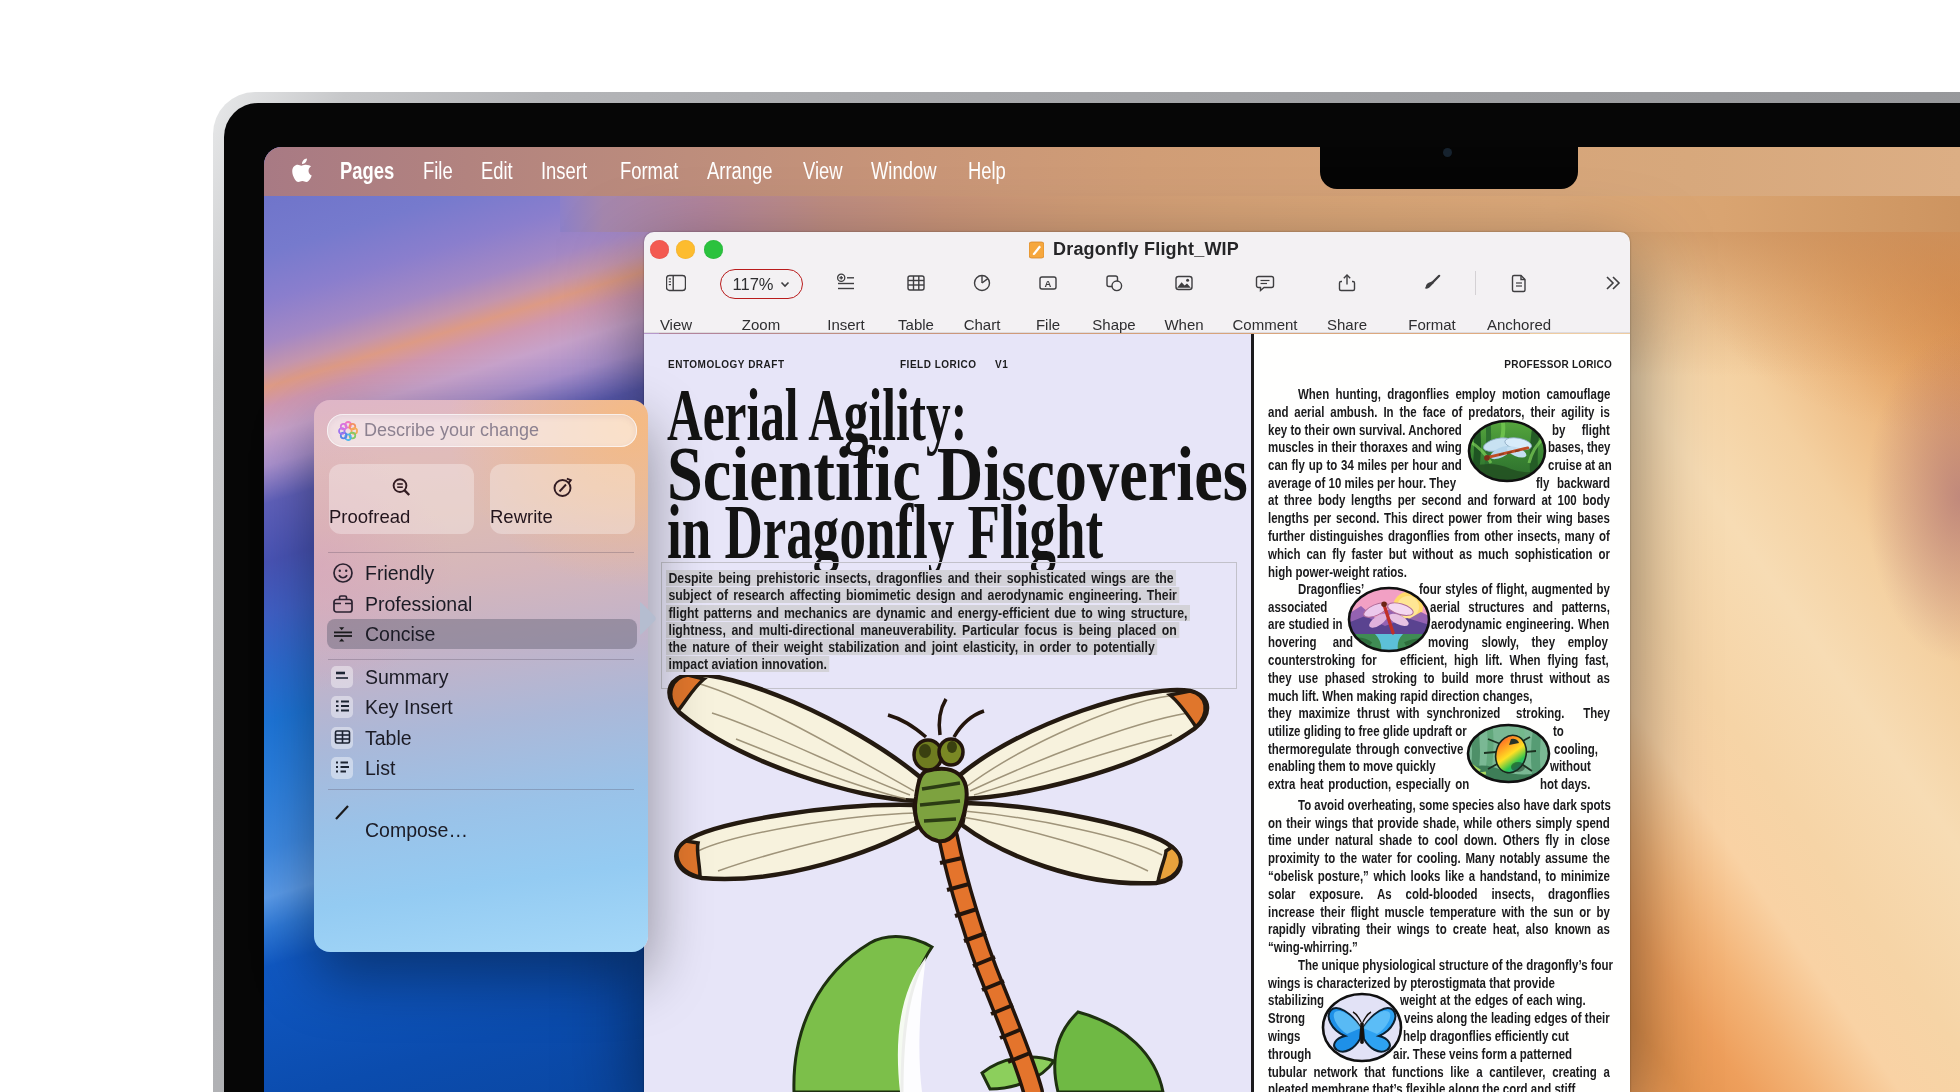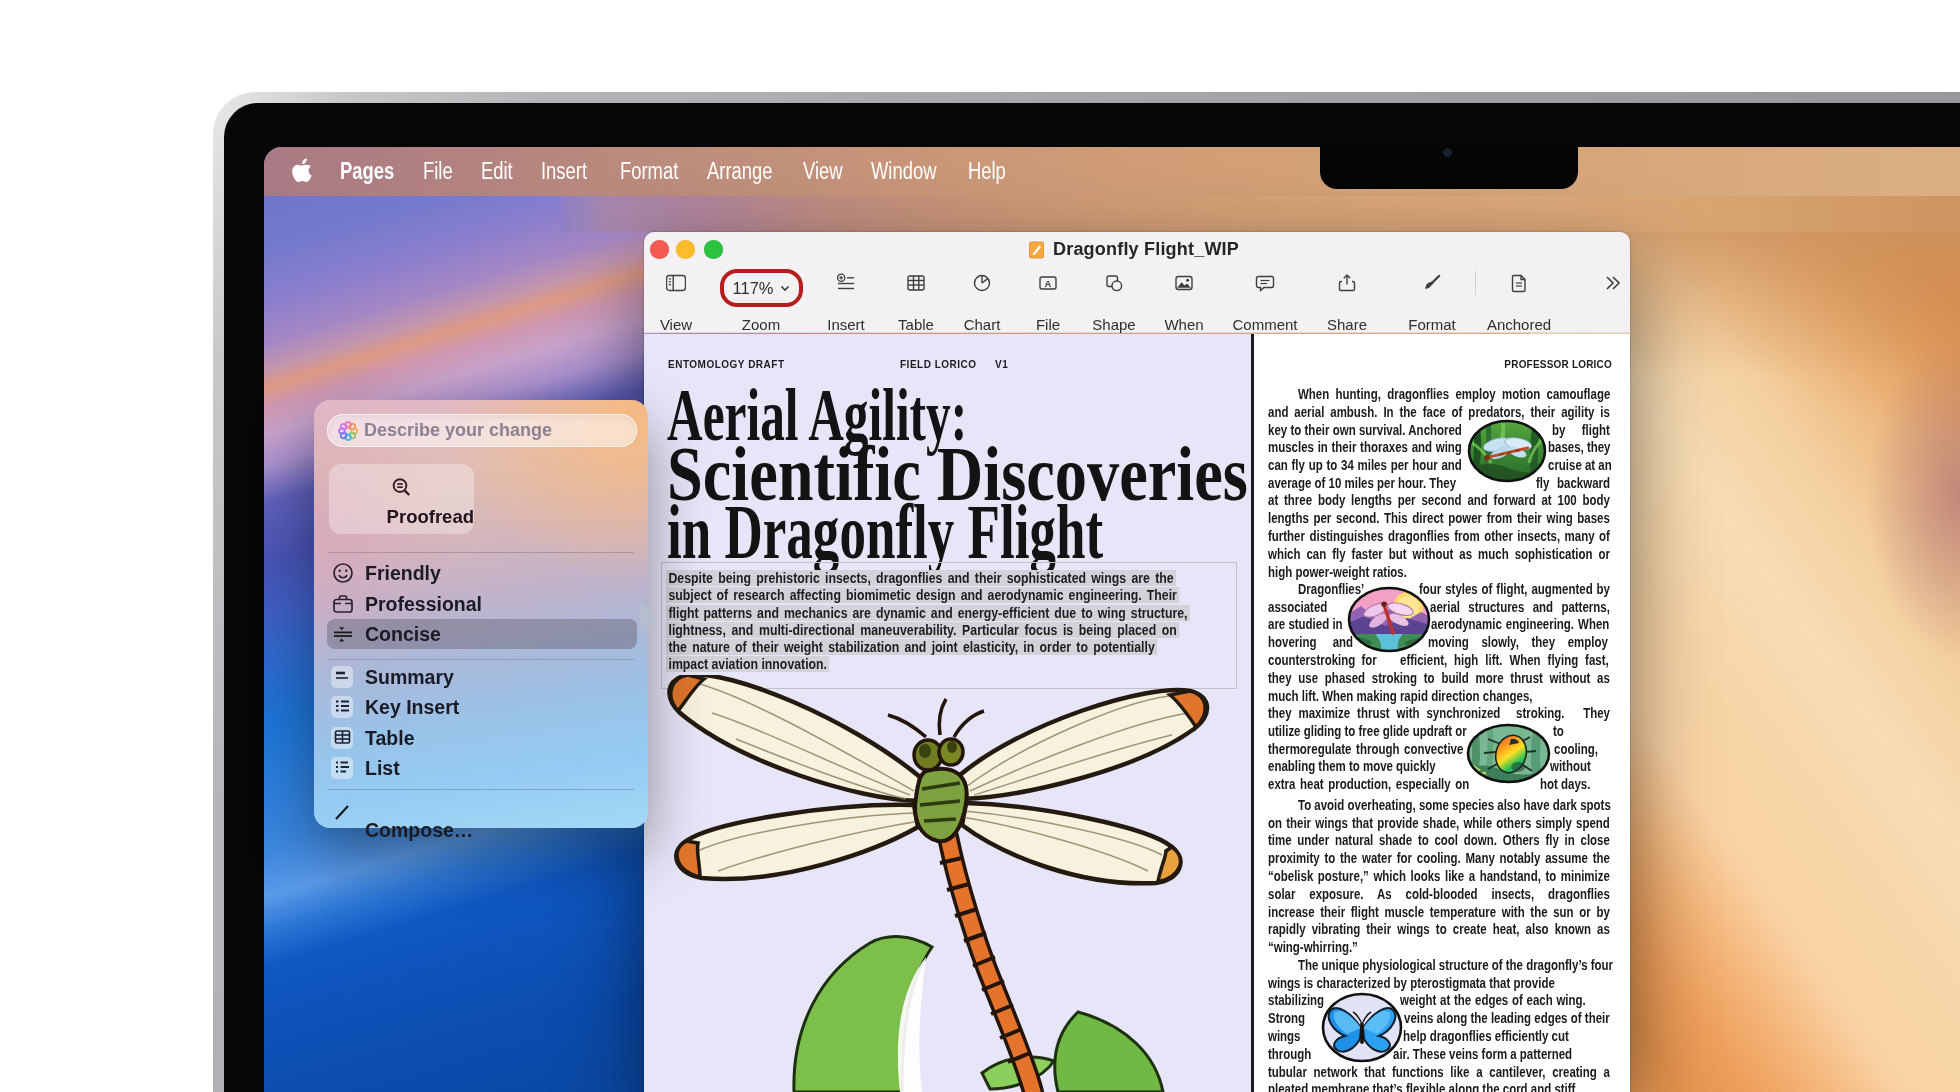"117%" .zbox { border: 4px solid #b91c1c -> 1px solid #b91c1c; height: 38px -> 30px }
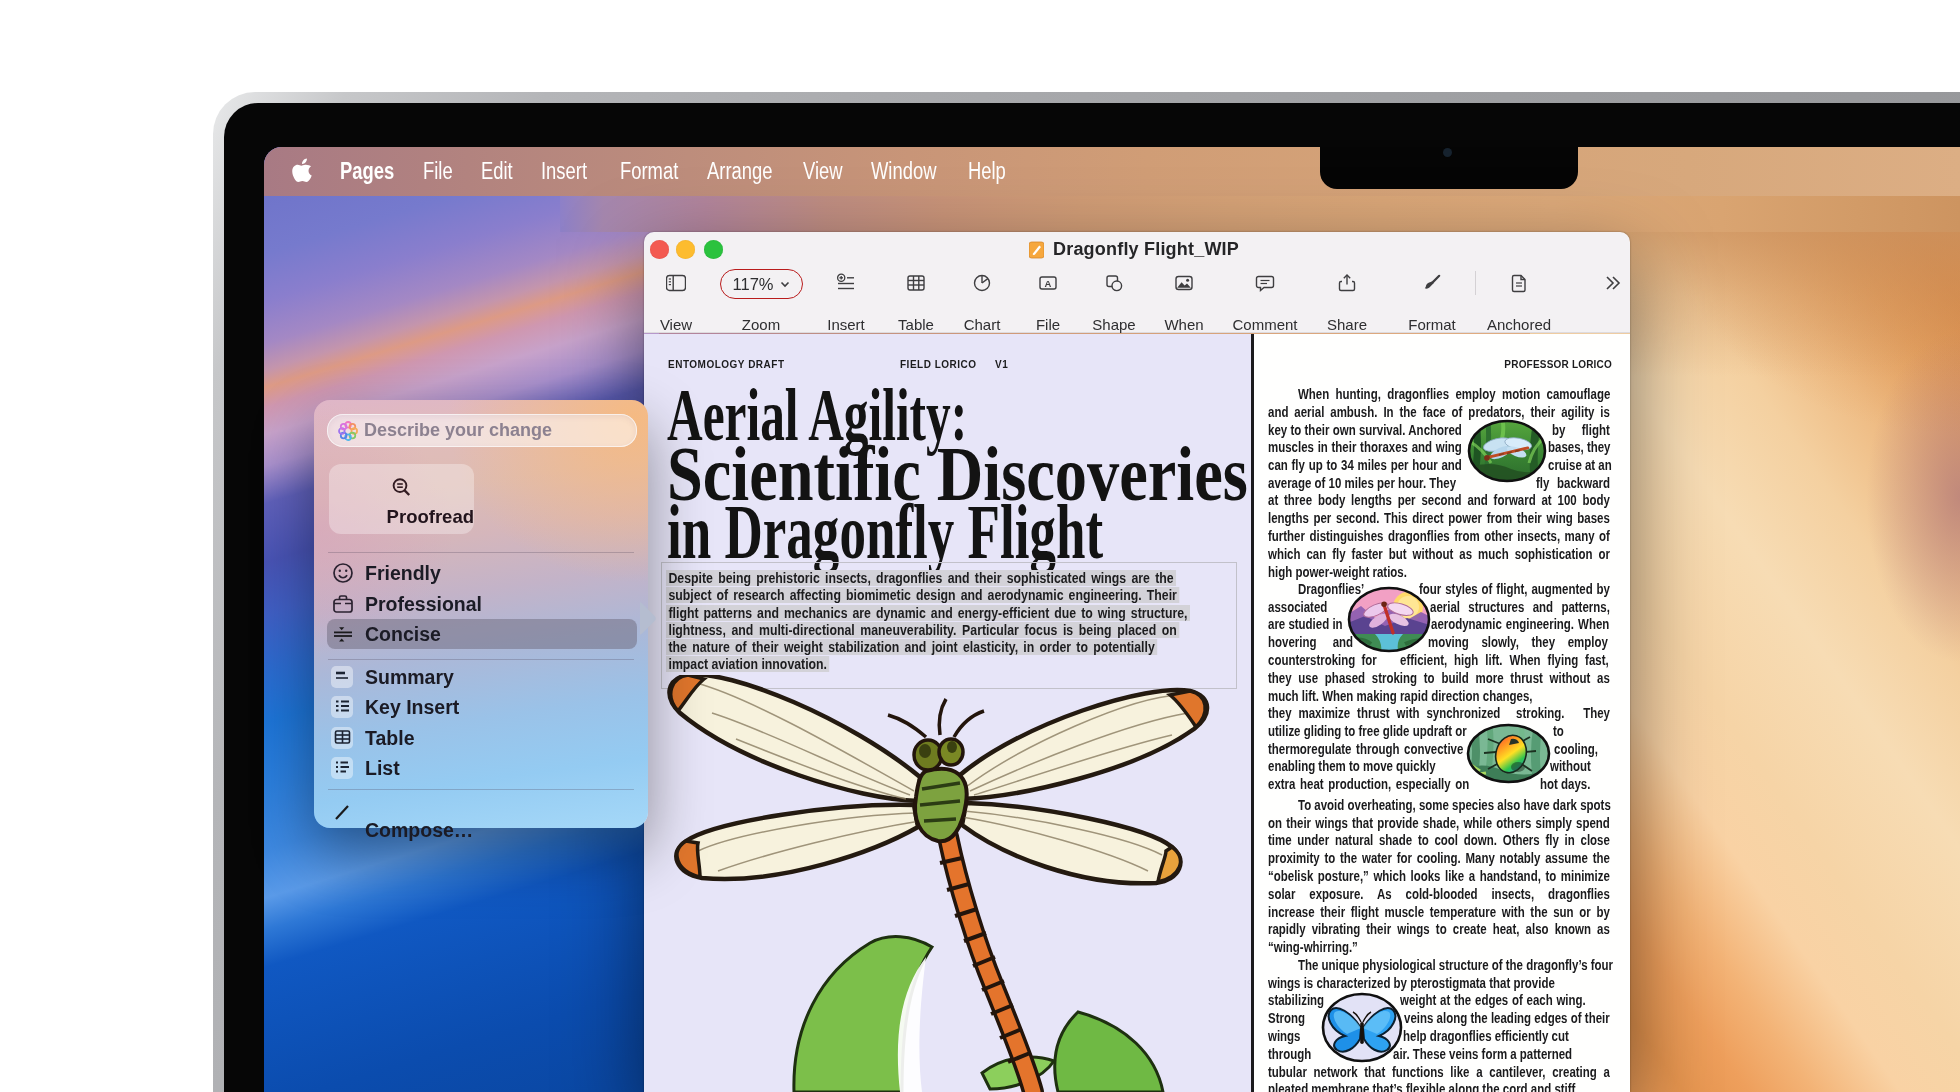"Describe your change" #popup { font-weight: bold -> none; height: 428px -> 552px }
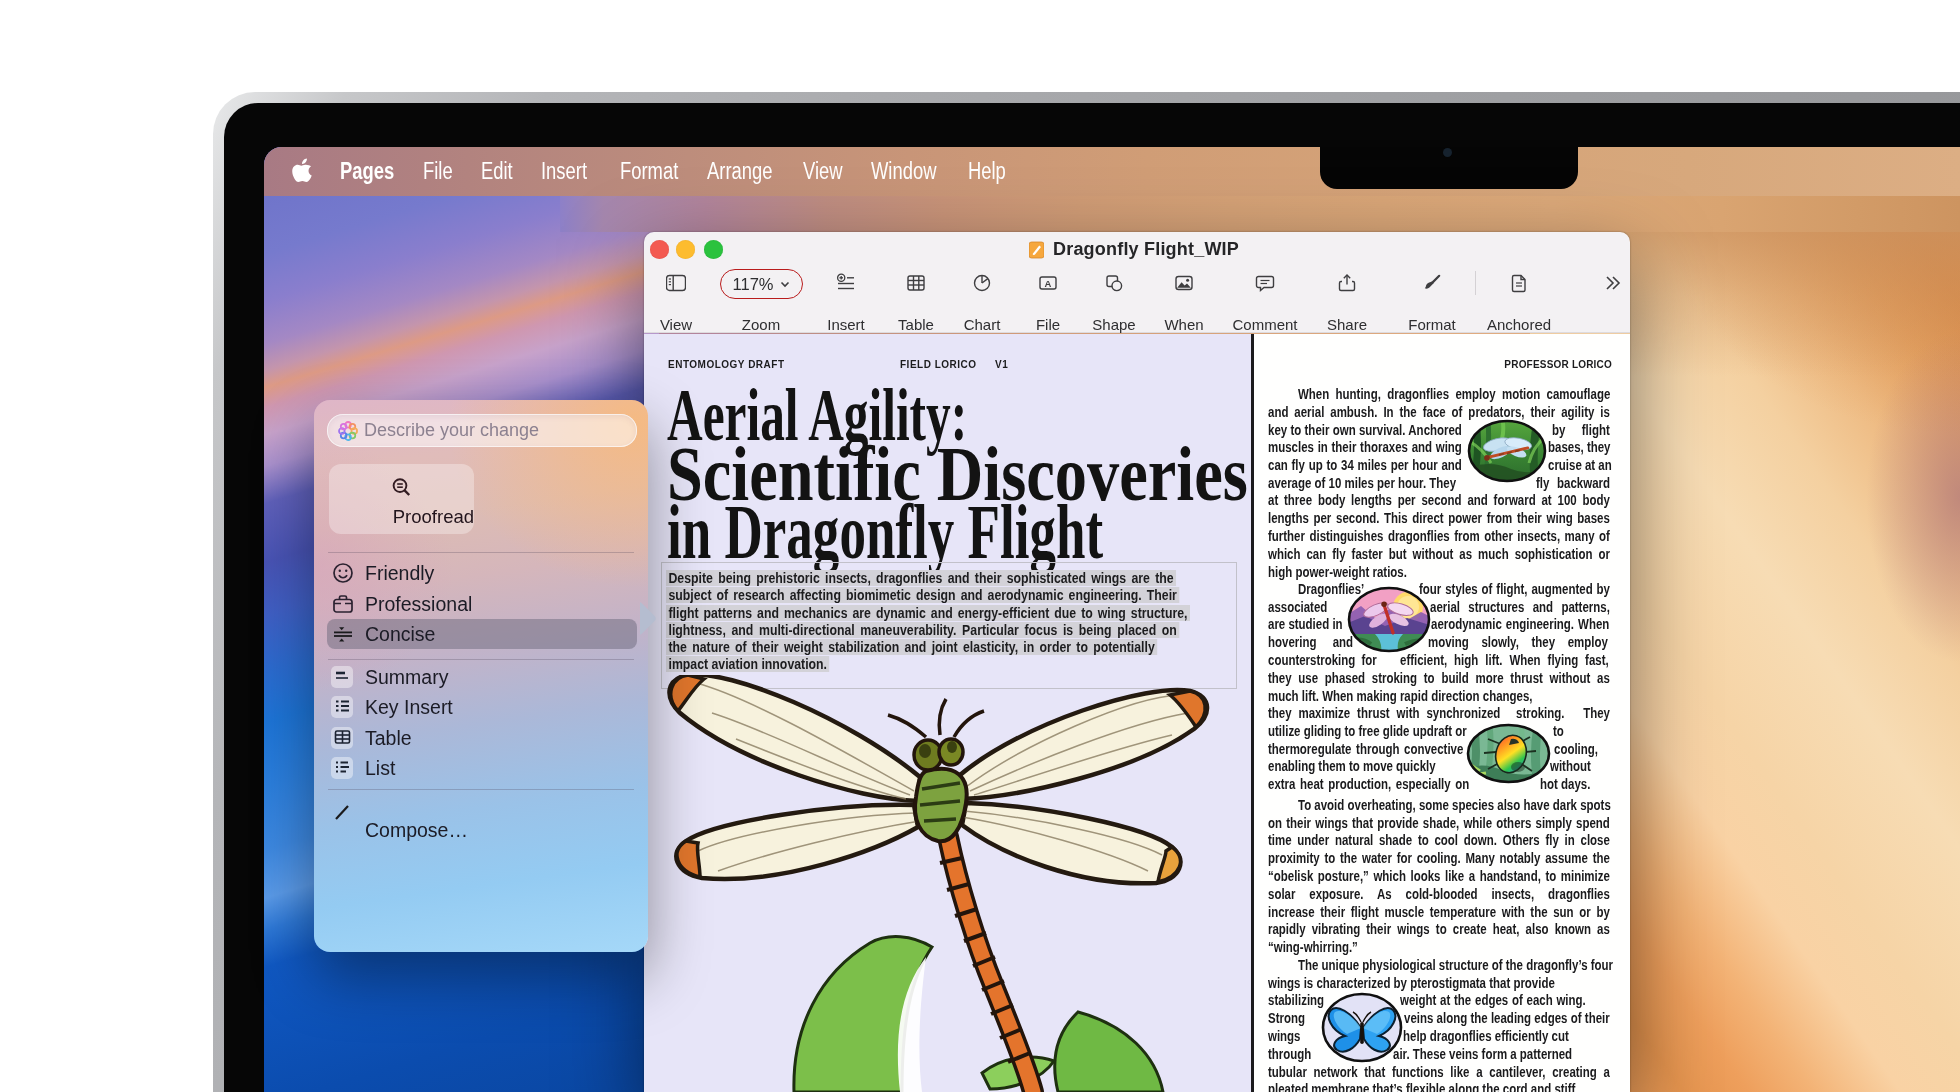"Proofread" .pbl { text-align: right -> left }
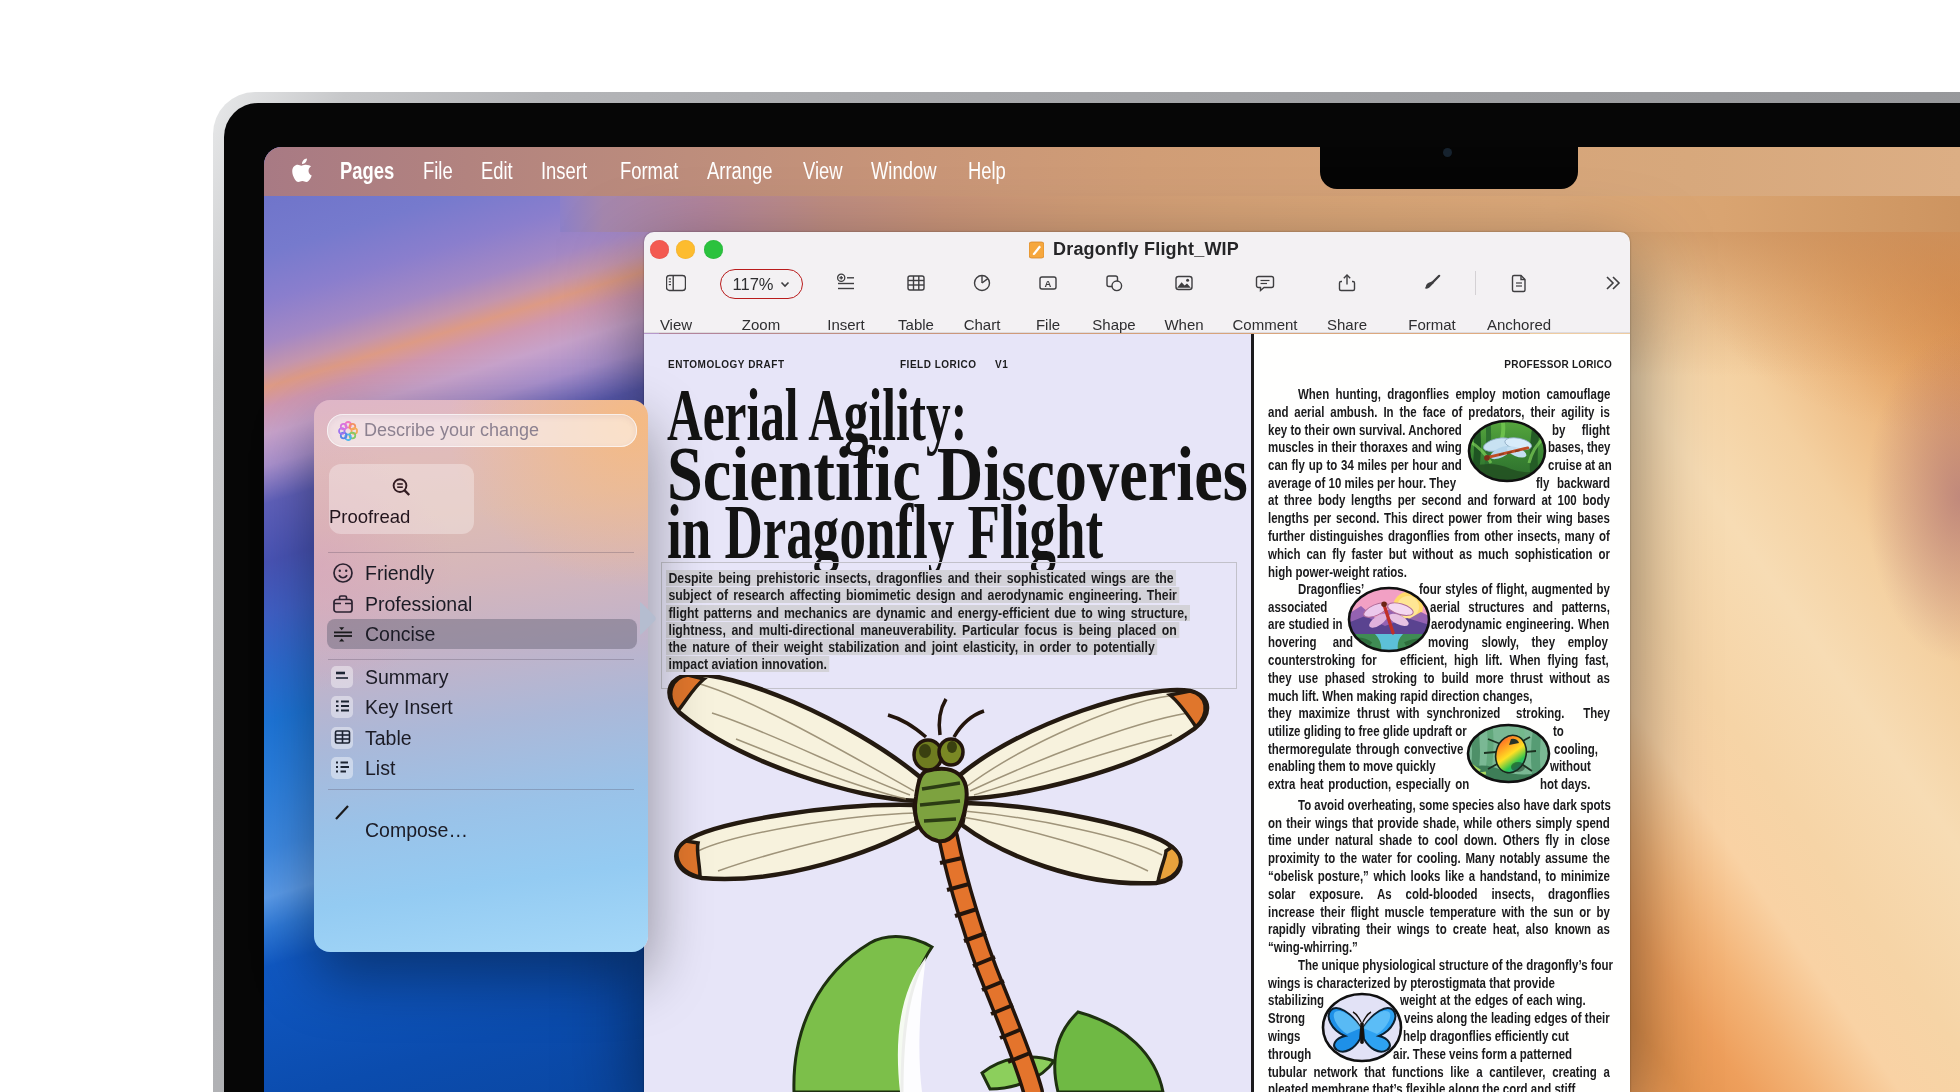"Rewrite" div.pbtn { html: none -> <div> <svg> <circle></circle> <line></line> <path></path> </svg> <div>Rewrite</div> </div> }
